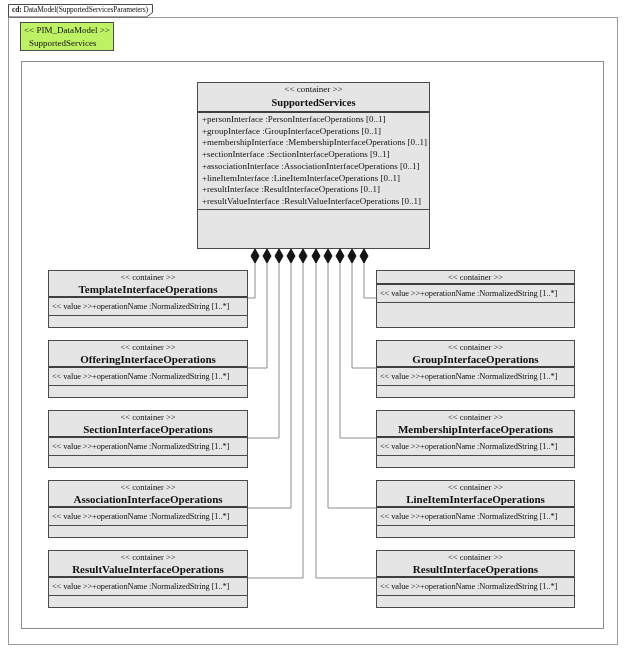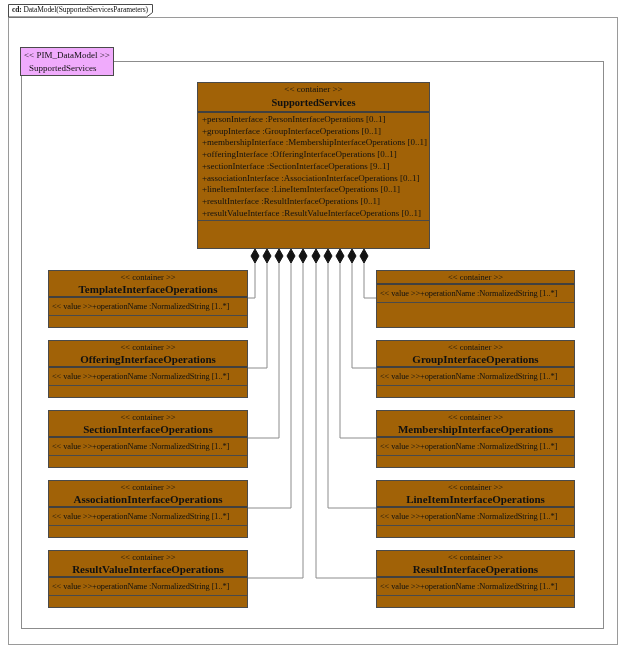"<< PIM_DataModel >>" .frame-label { background: #f0abfc -> #bef264; top: 47px -> 22px }
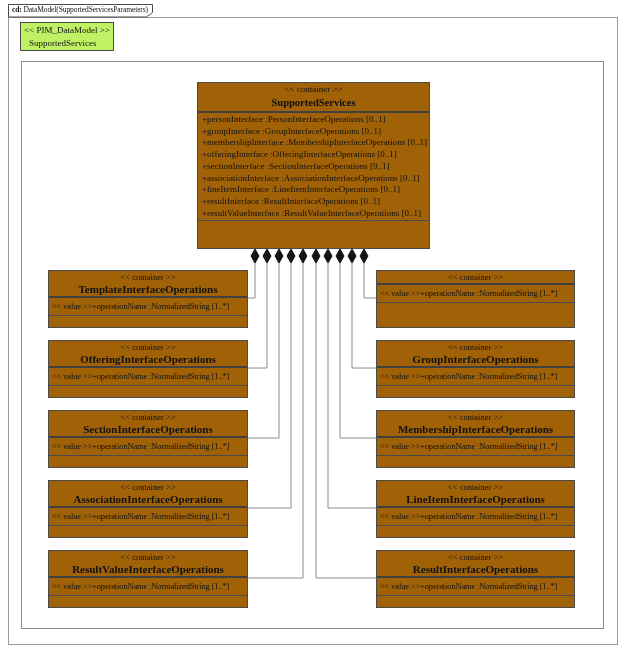"<< container >>" .class-box { background: #a16207 -> #e5e5e5 }
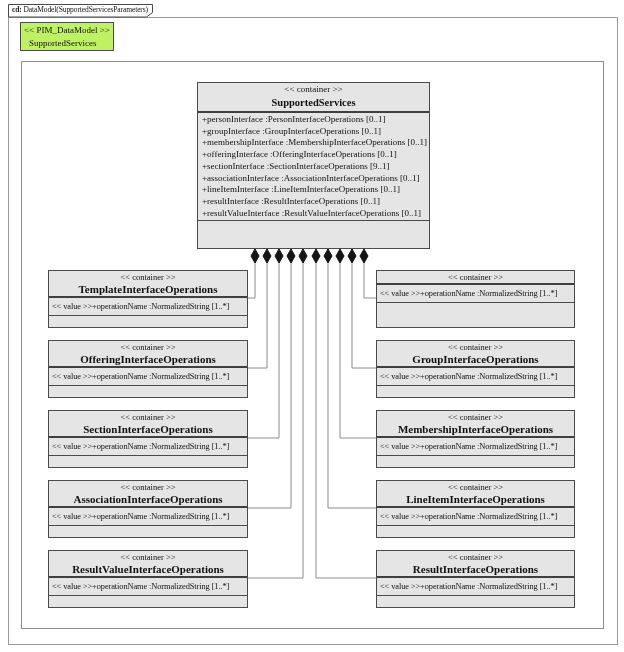"+offeringInterface" div.attr { html: <div>+offeringInterface :OfferingInterfaceOperations [0..1]</div> -> none }
